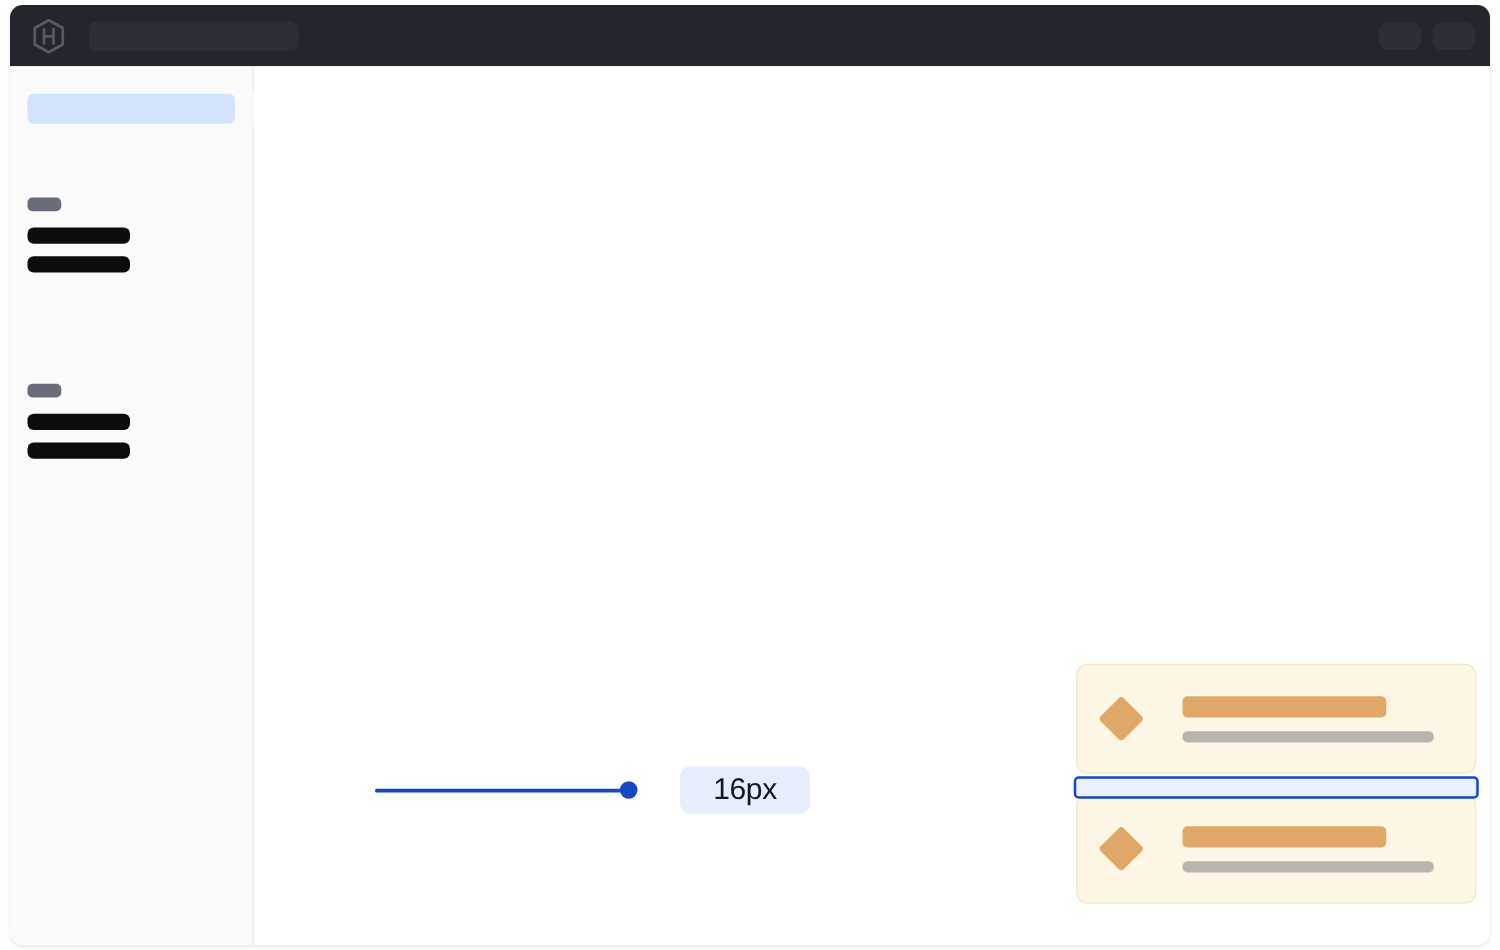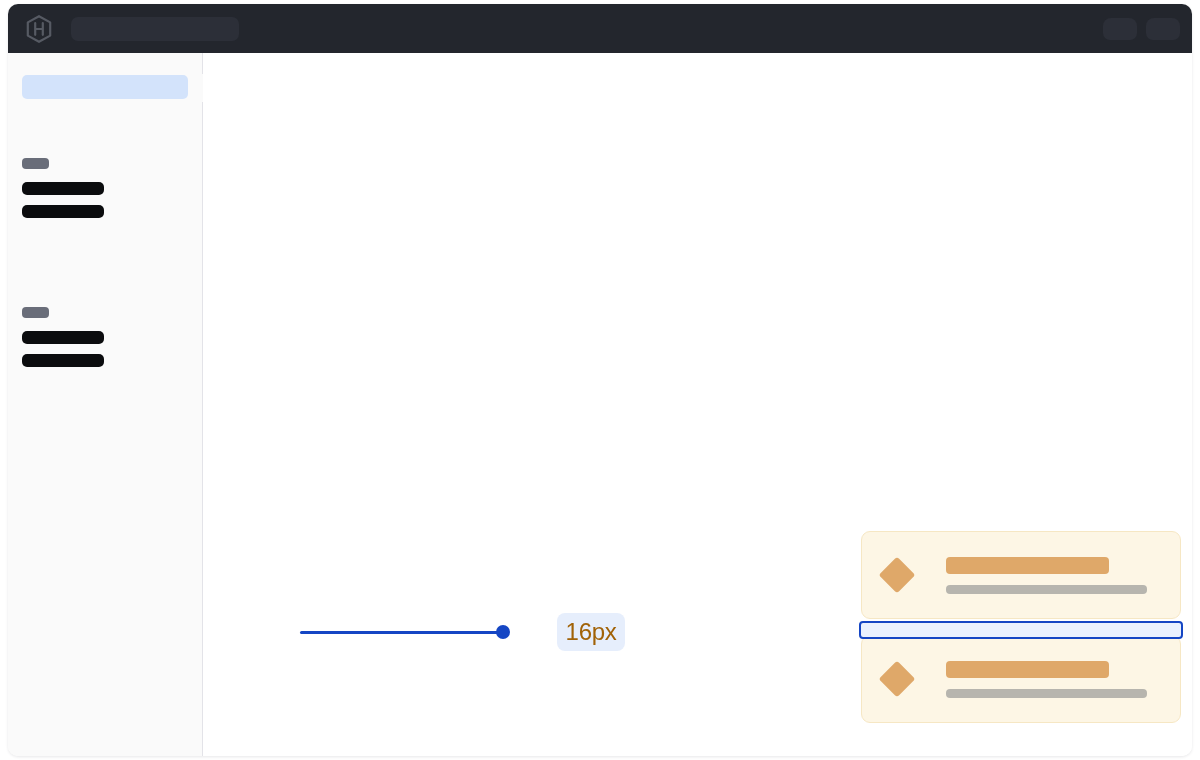"16px" .measure-badge { color: #a16207 -> #0f172a; left: 354px -> 341px; width: 68px -> 104px }
